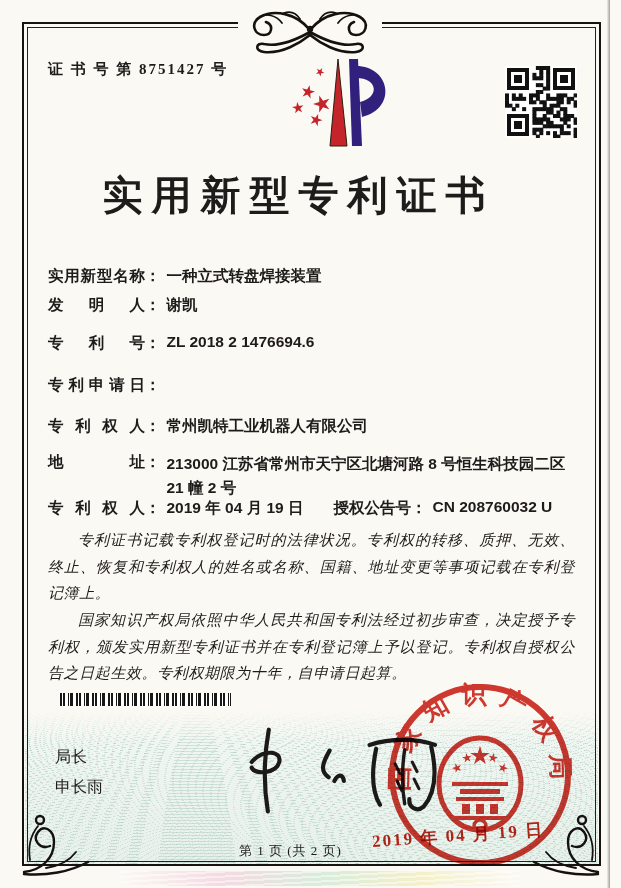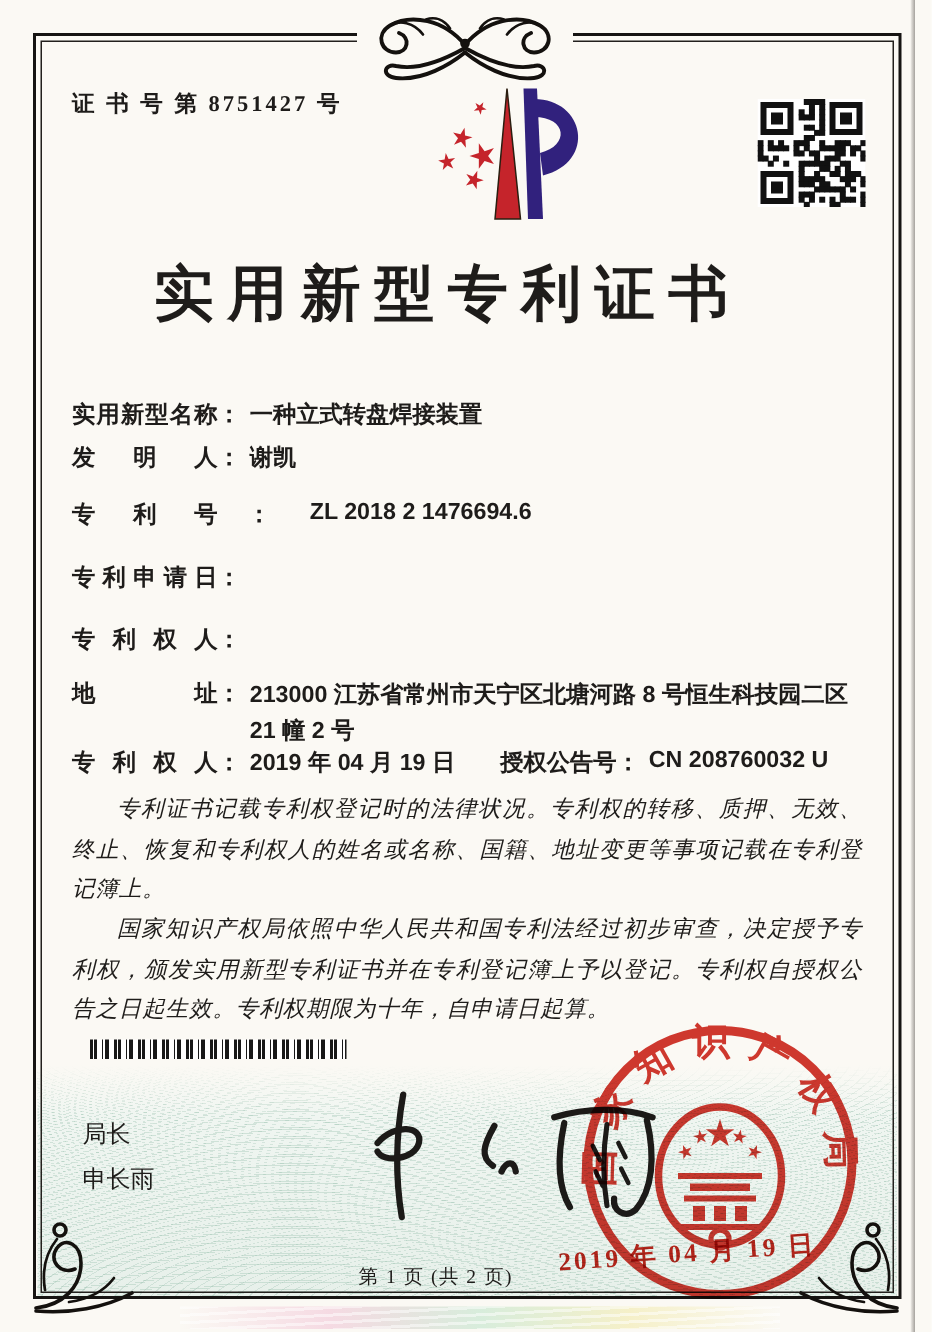"专利号" .r2 { gap: 20px -> none }
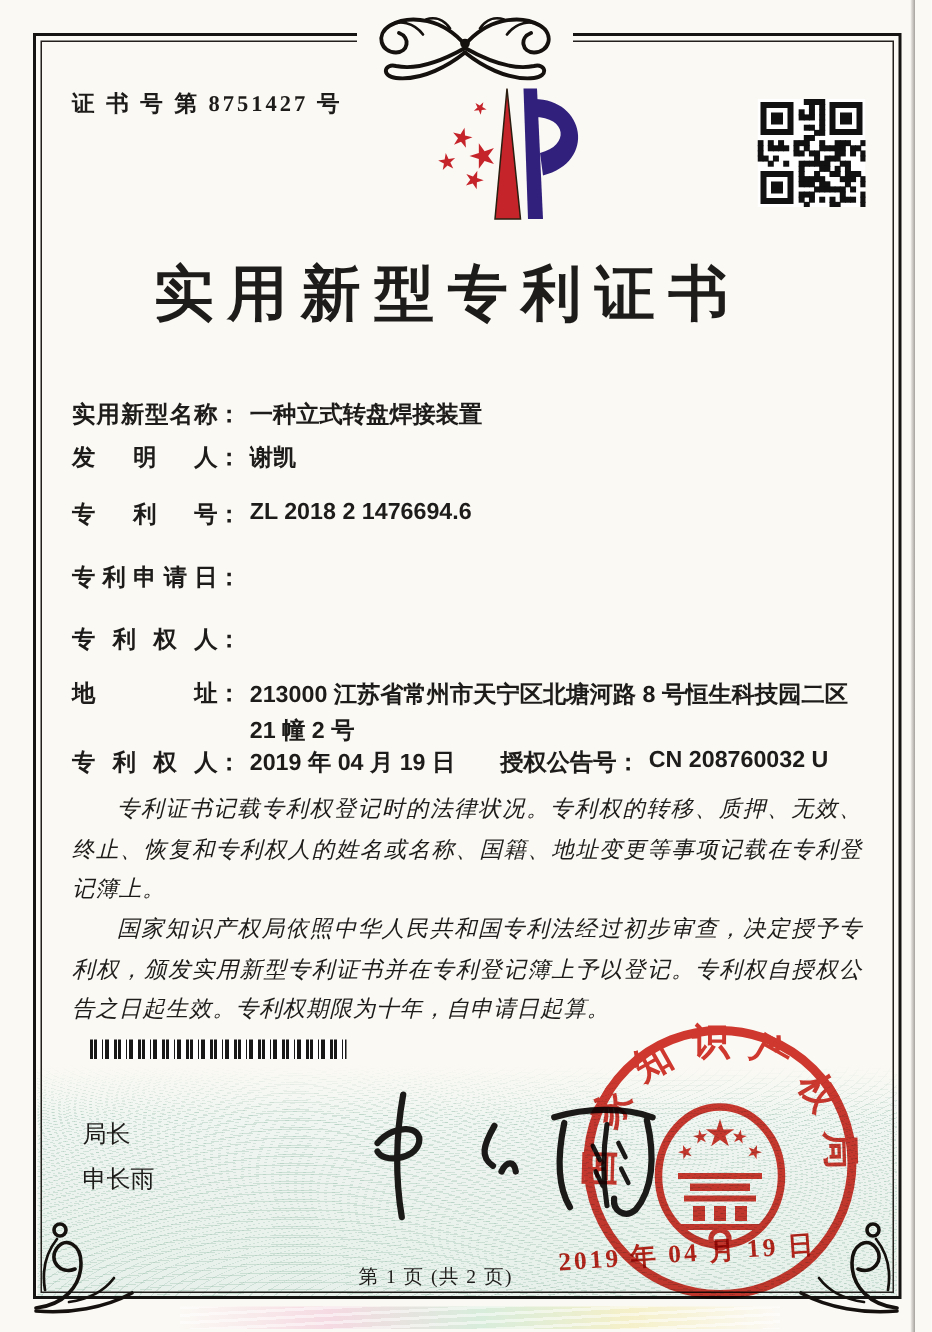"常州凯特工业机器人有限公司" span.fvalue { html: none -> <span>常州凯特工业机器人有限公司</span> }
